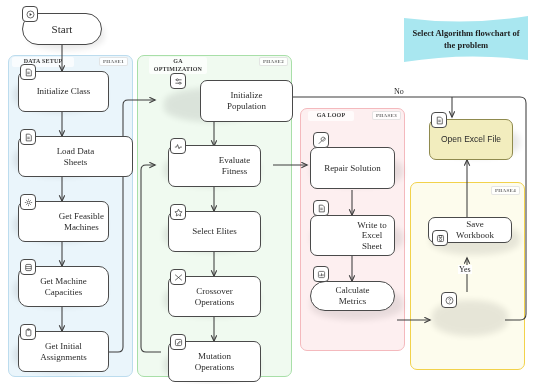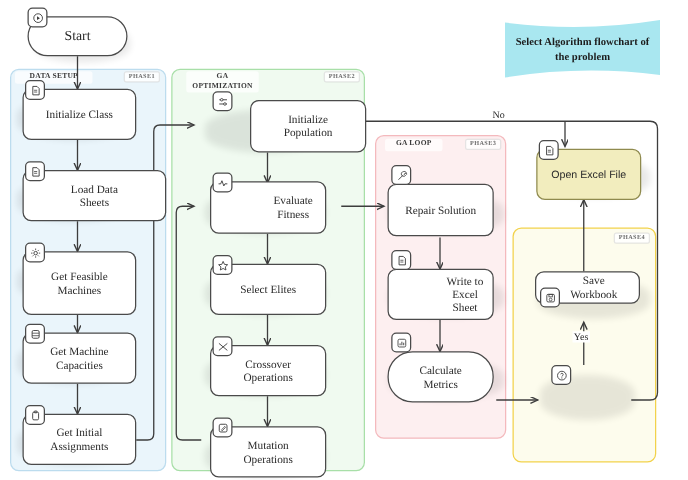"Get Feasible" div.node { height: 51px -> 41px; justify-content: none -> flex-end }
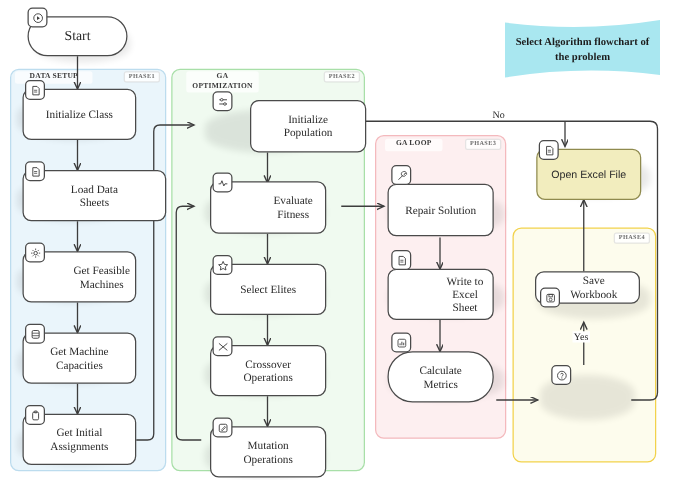"Get Machine" div.node { border-radius: none -> 10px }
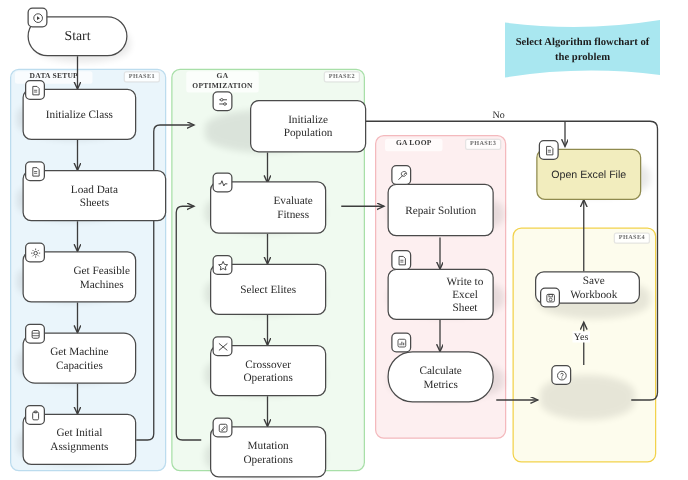"Calculate" div.node { height: 41px -> 30px }
